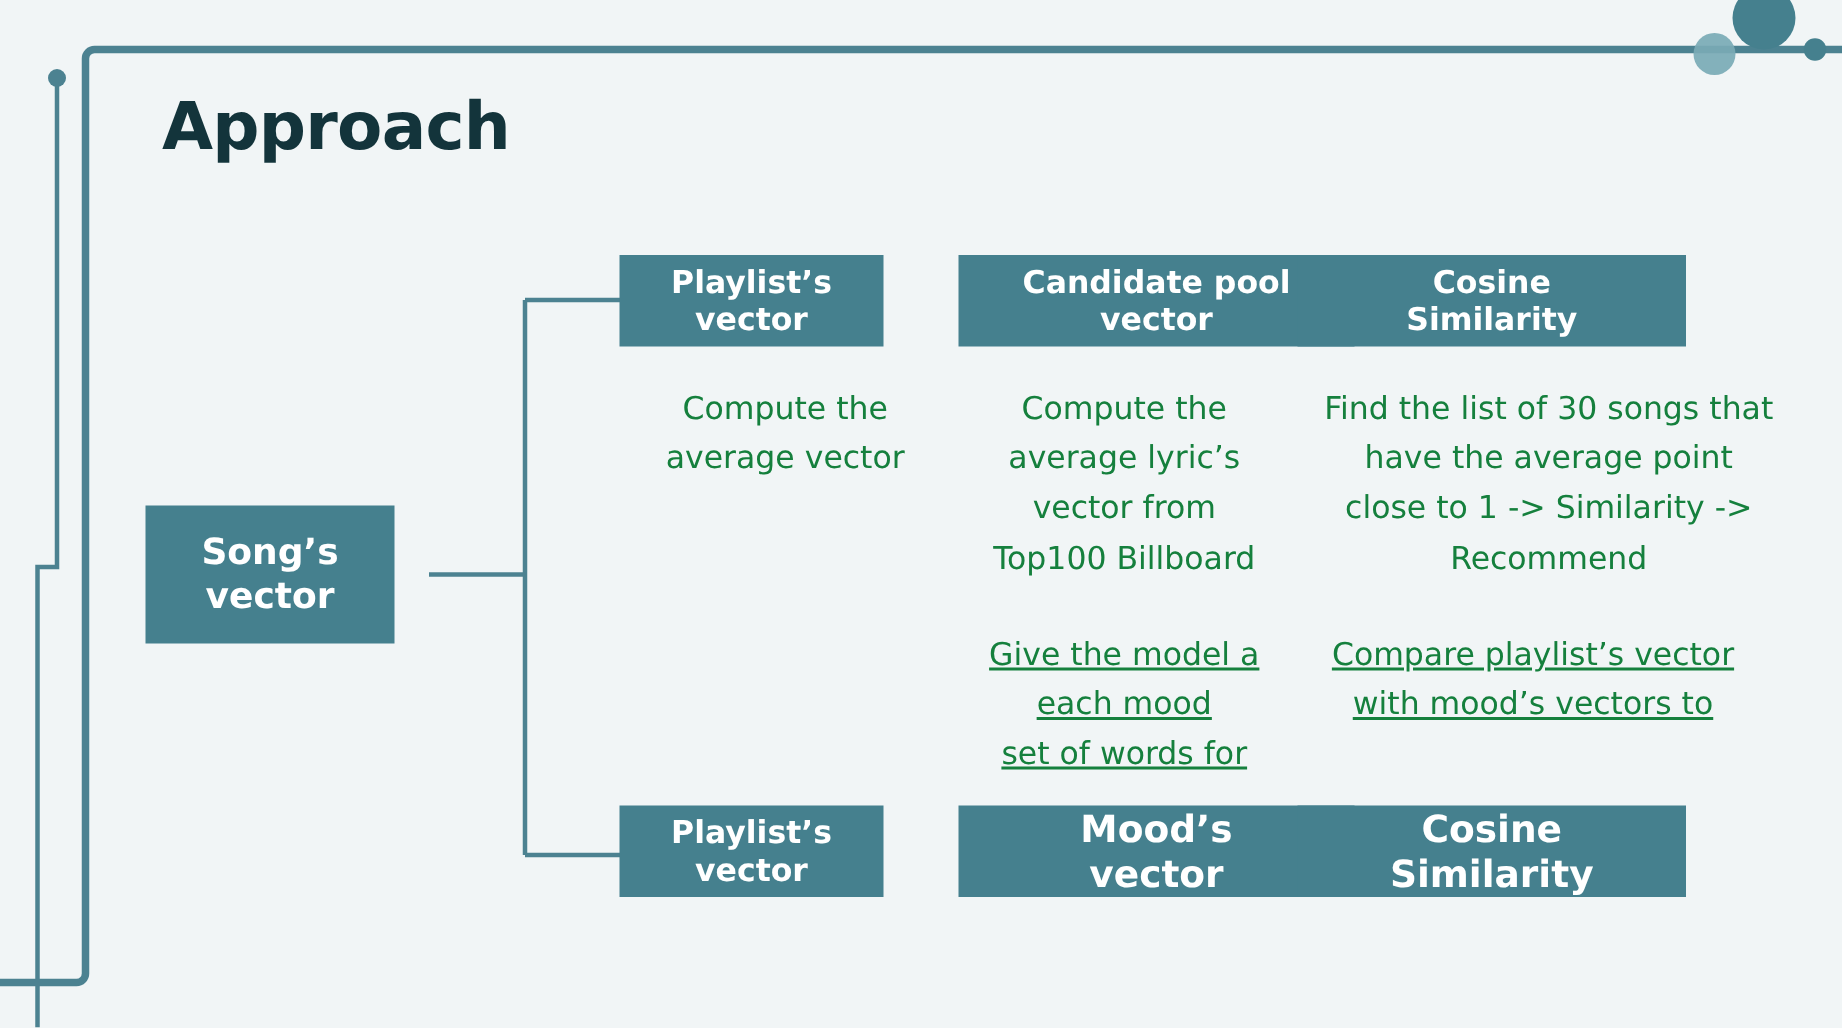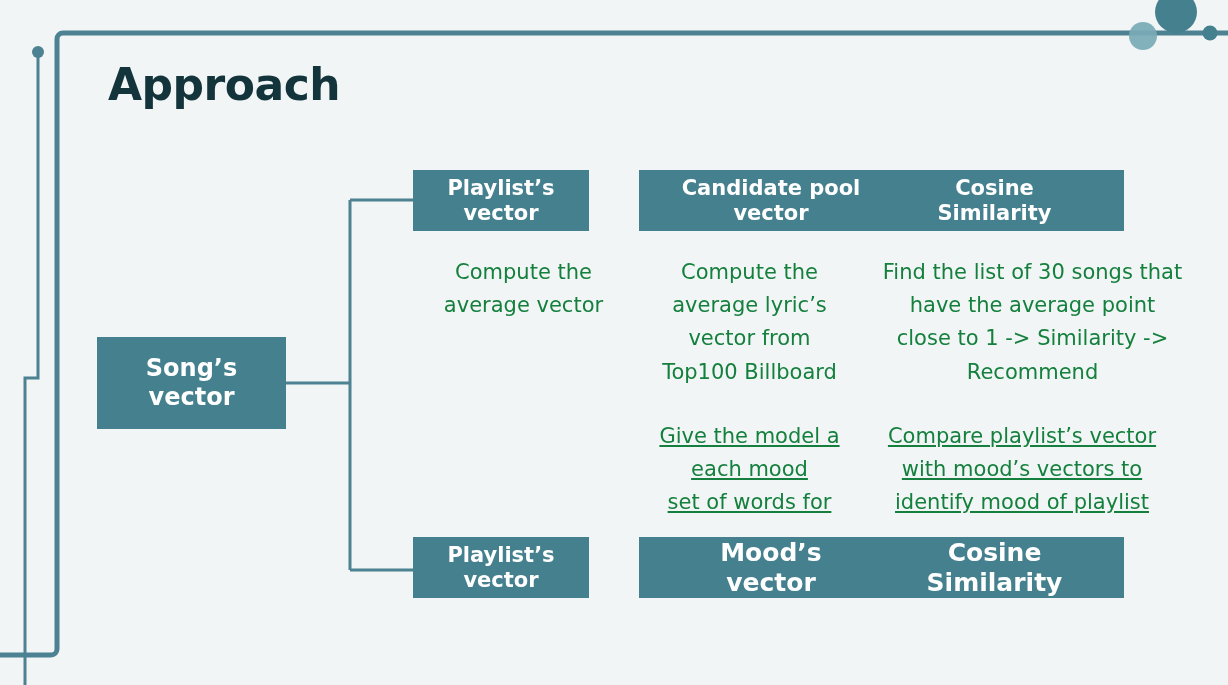"Song’s" .song-box { width: 189px -> 166px }
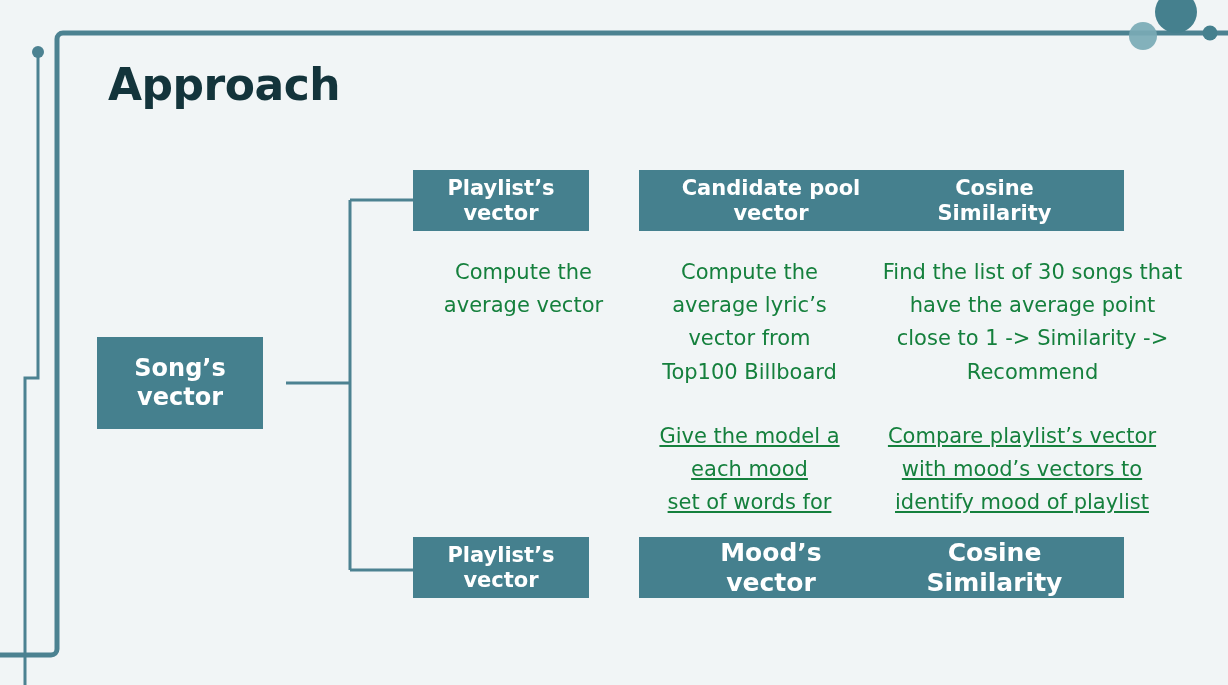"identify mood of playlist" span.nowrapline { html: <span>identify mood of playlist</span> -> none }
